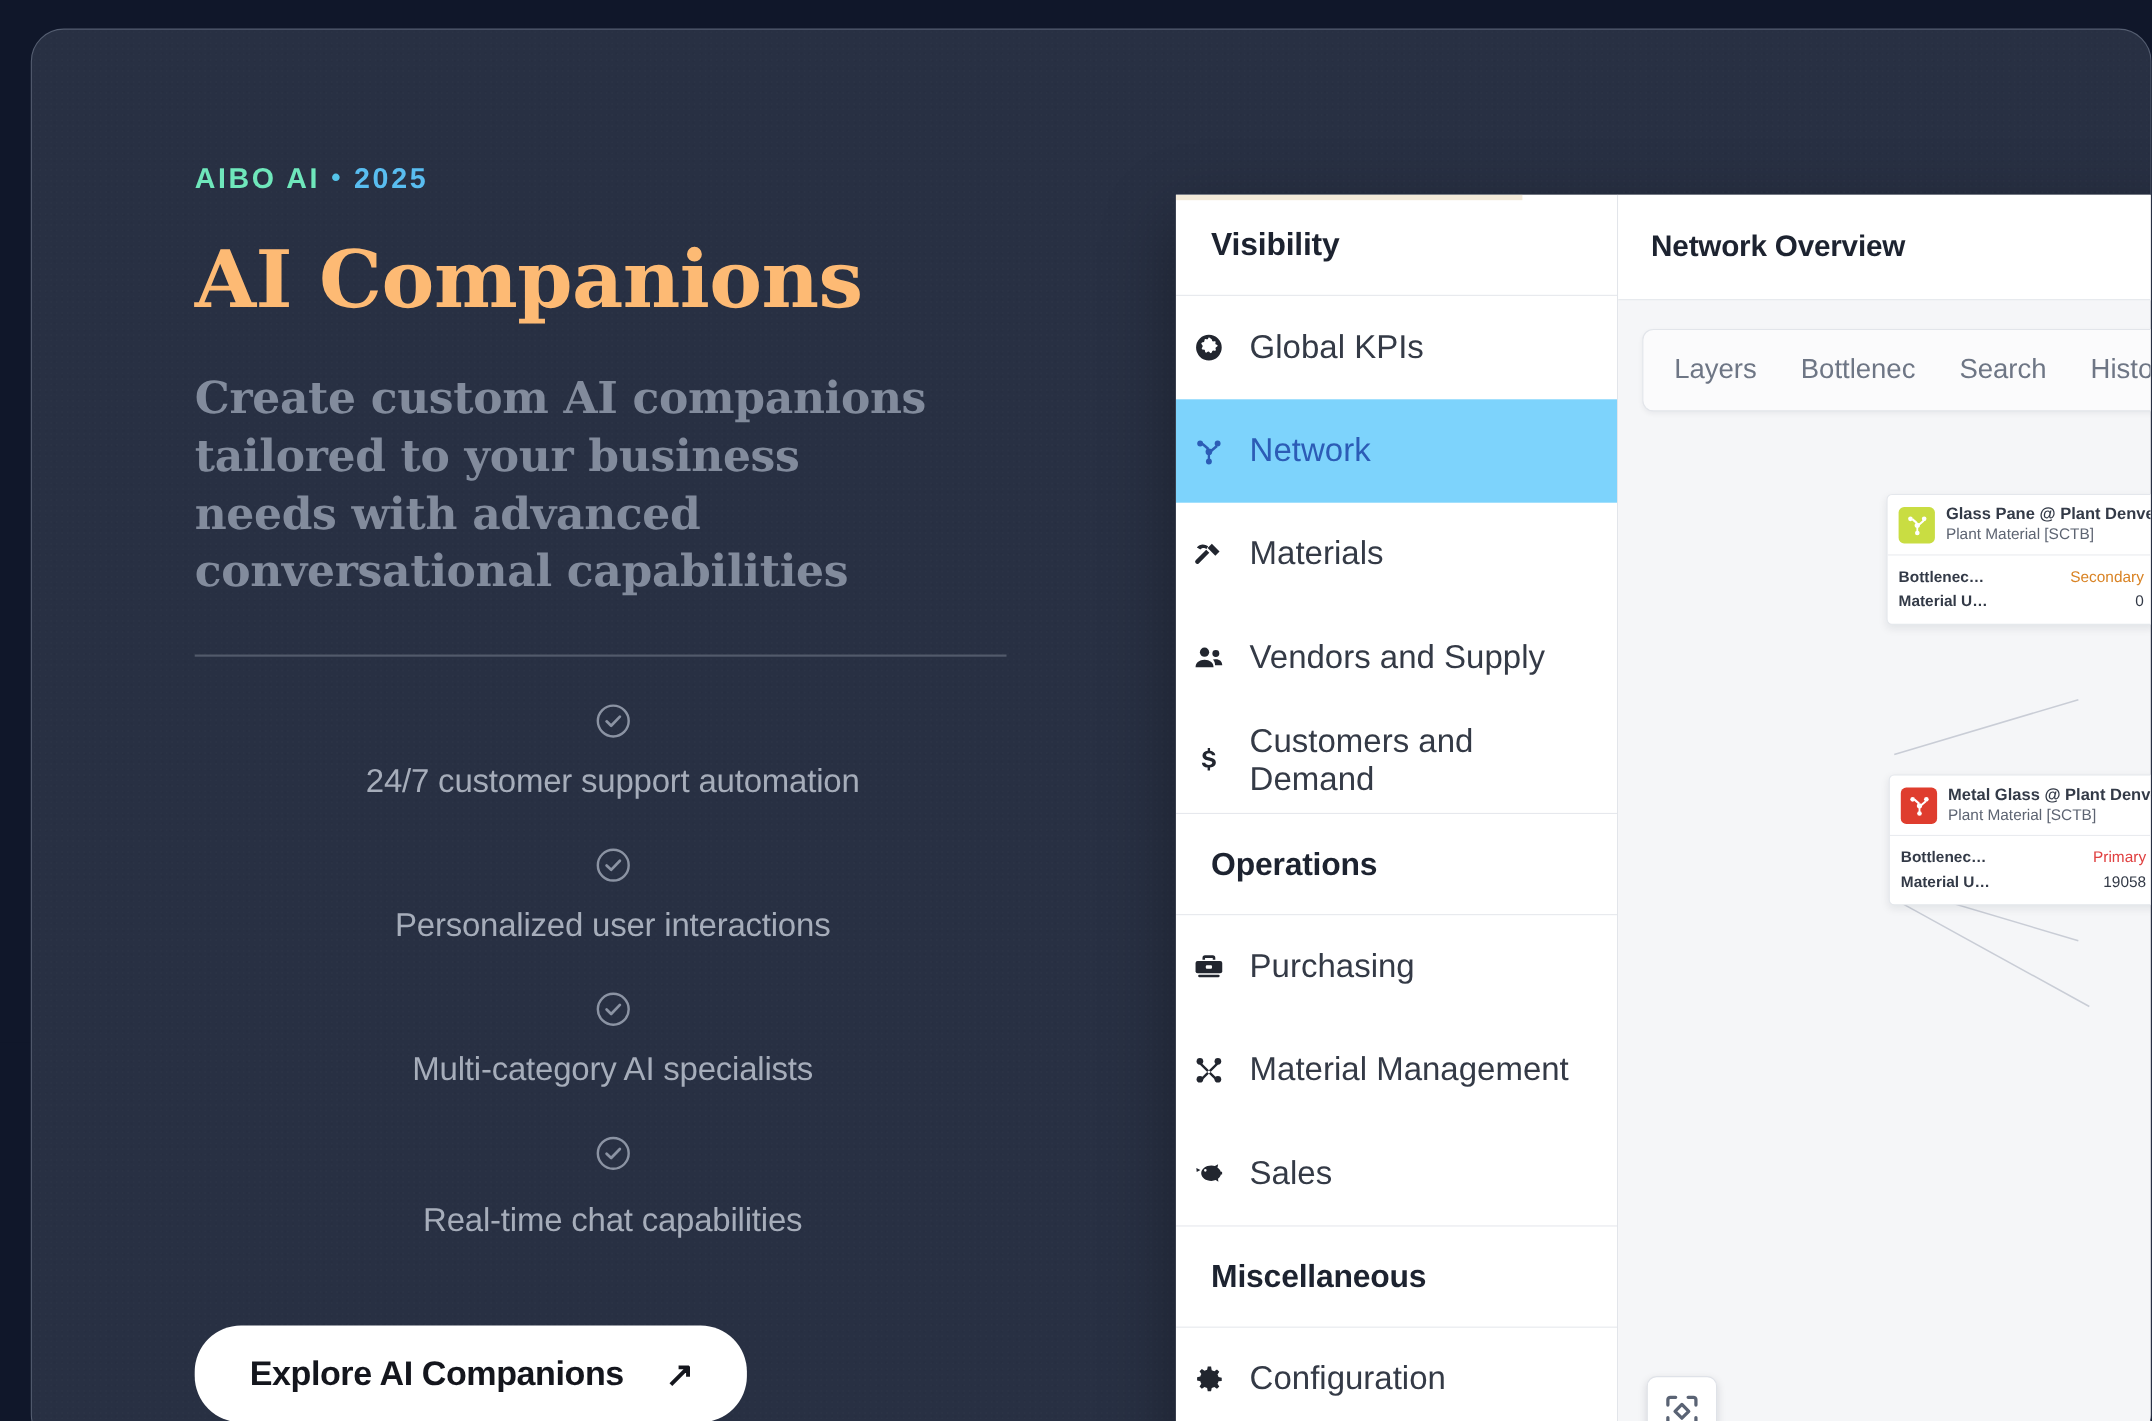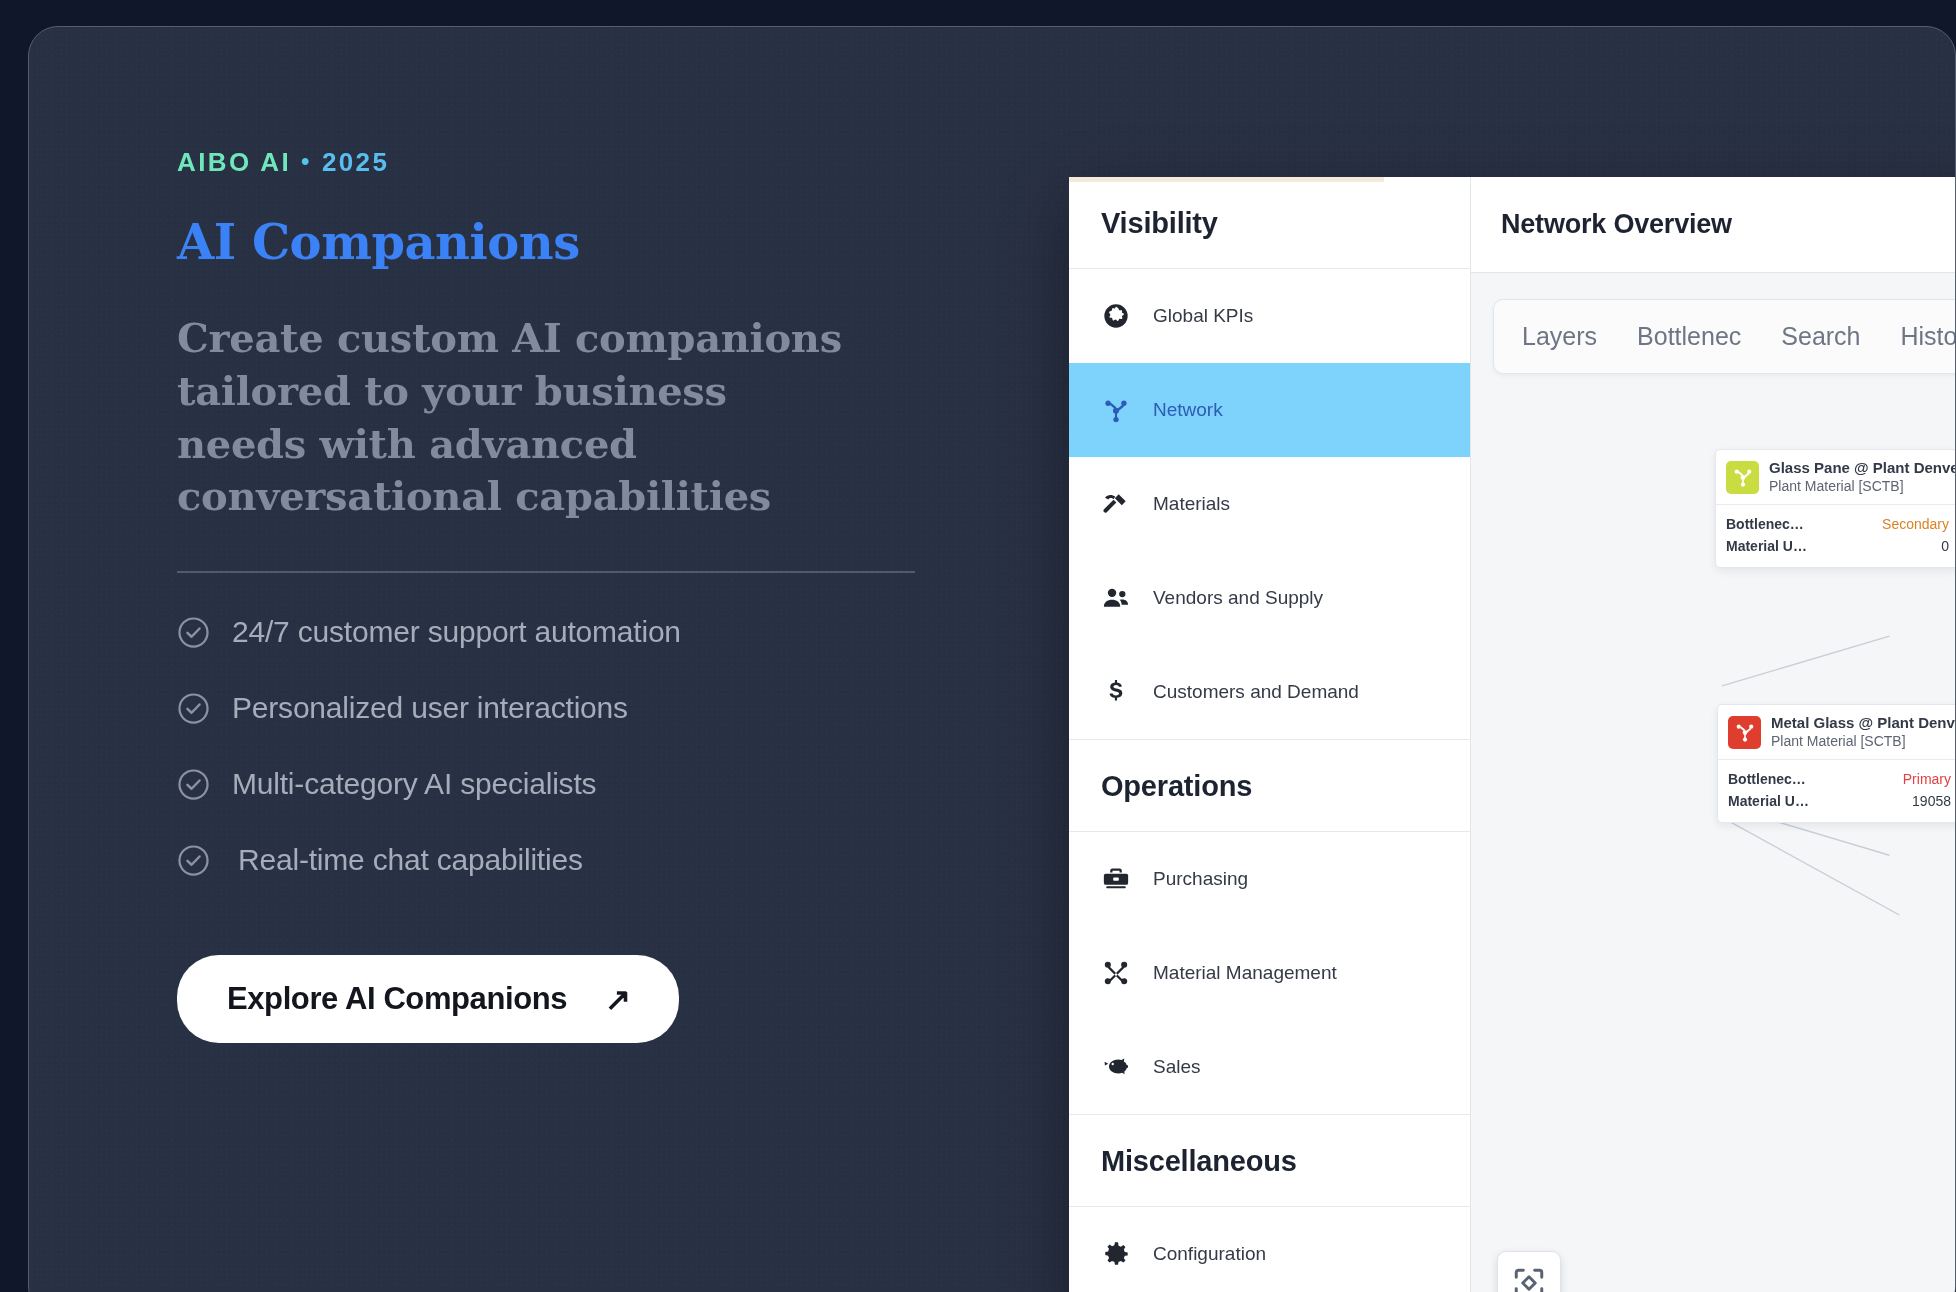"AI Companions" .headline { color: #3b82f6 -> #fdba74; font-size: 48px -> 72px }
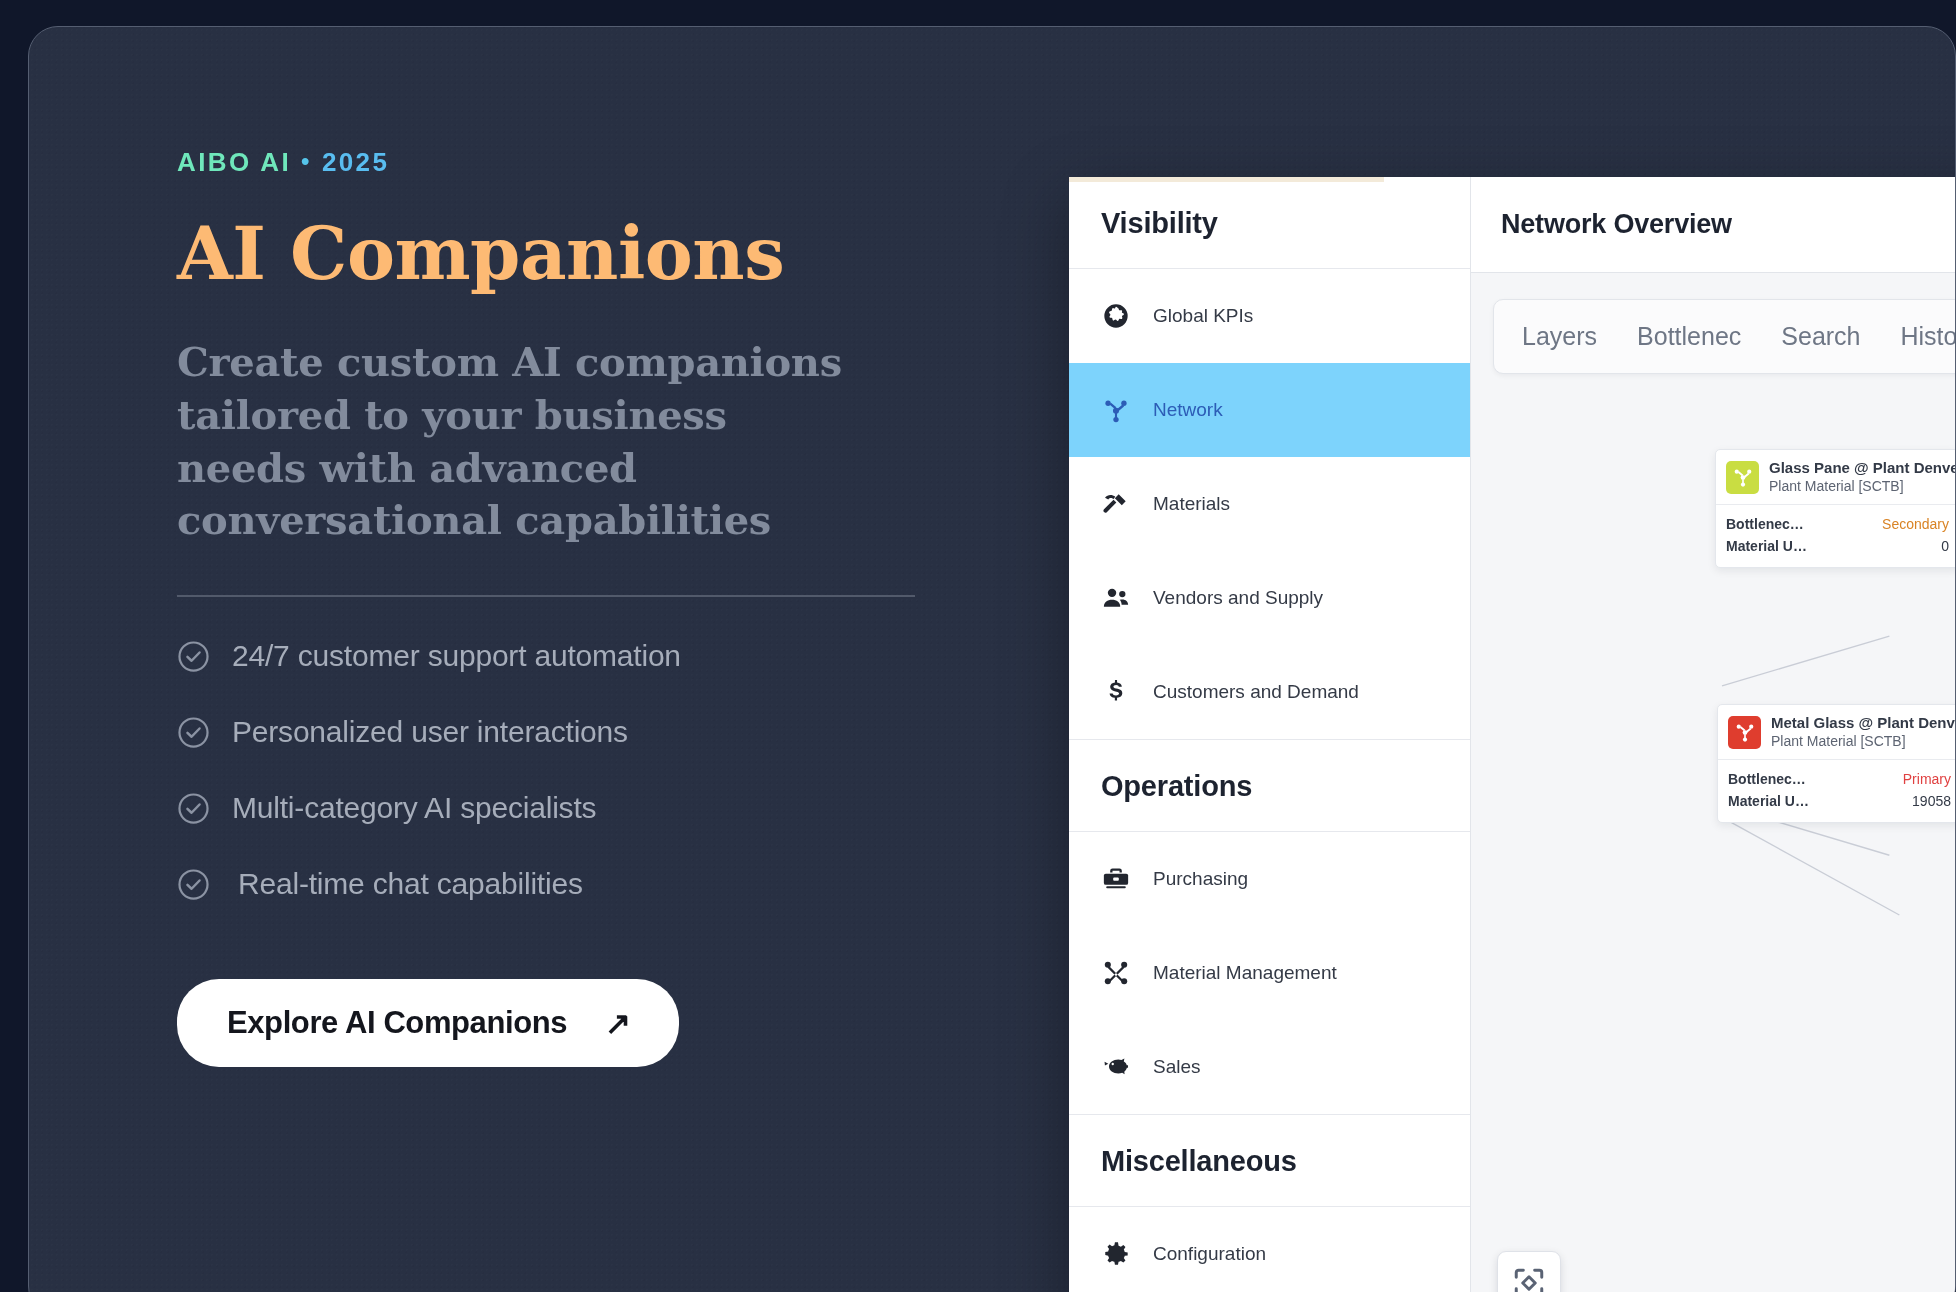"Global KPIs" .side-item { font-size: 19px -> 30px; padding: 0 32px -> 0 15px }
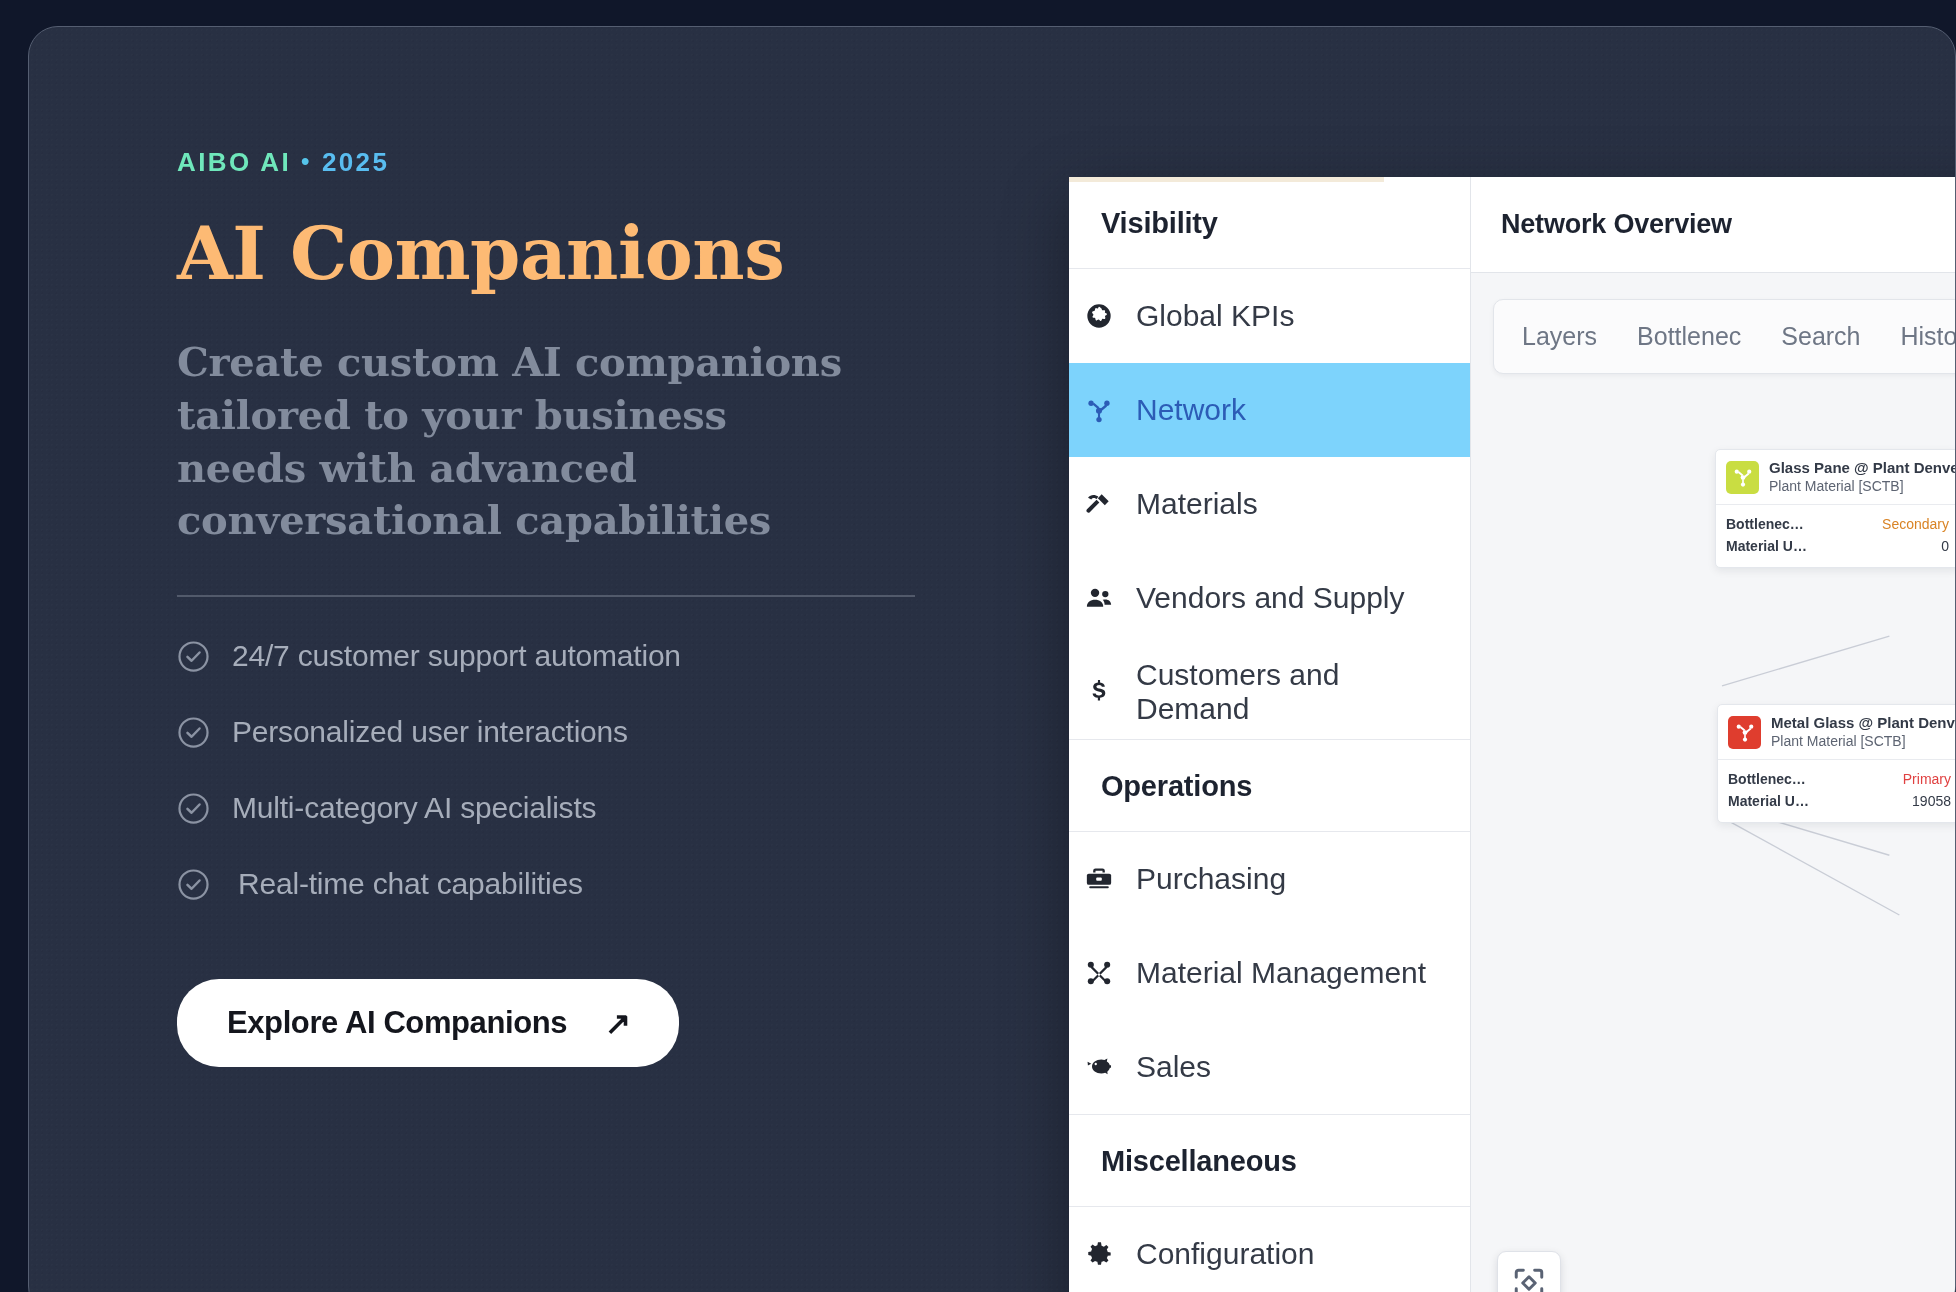"24/7 customer support automation" .feature-item { flex-direction: none -> column }
